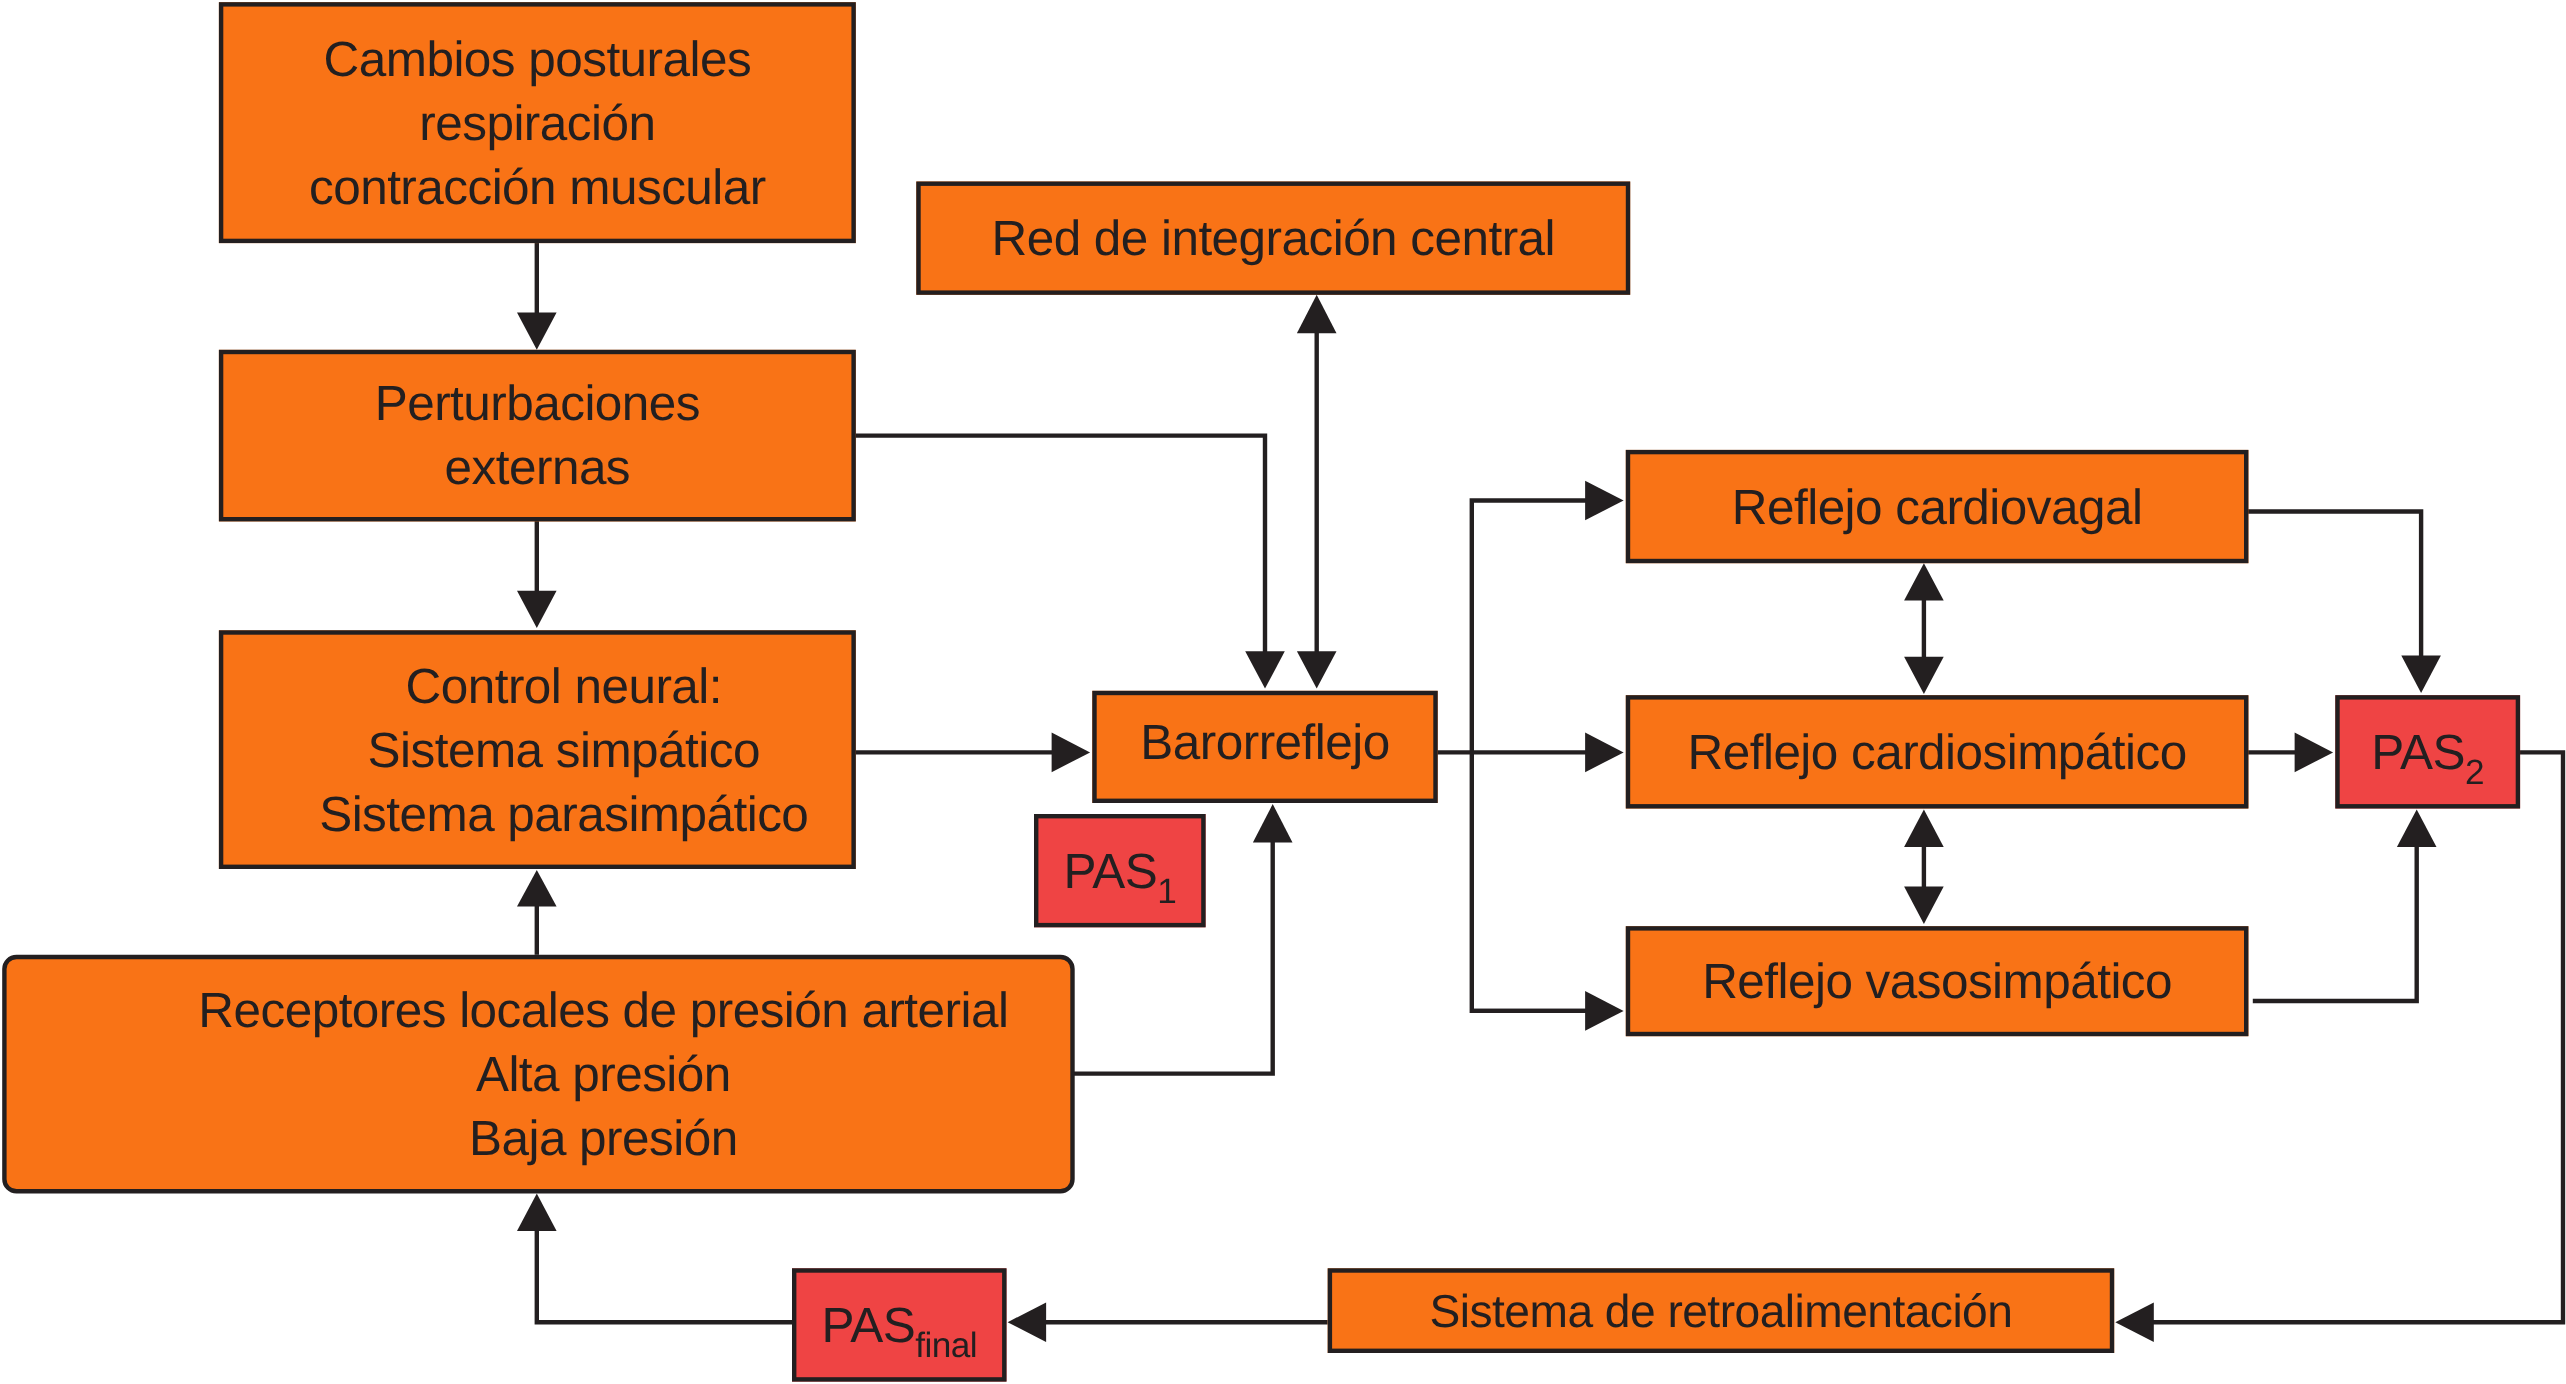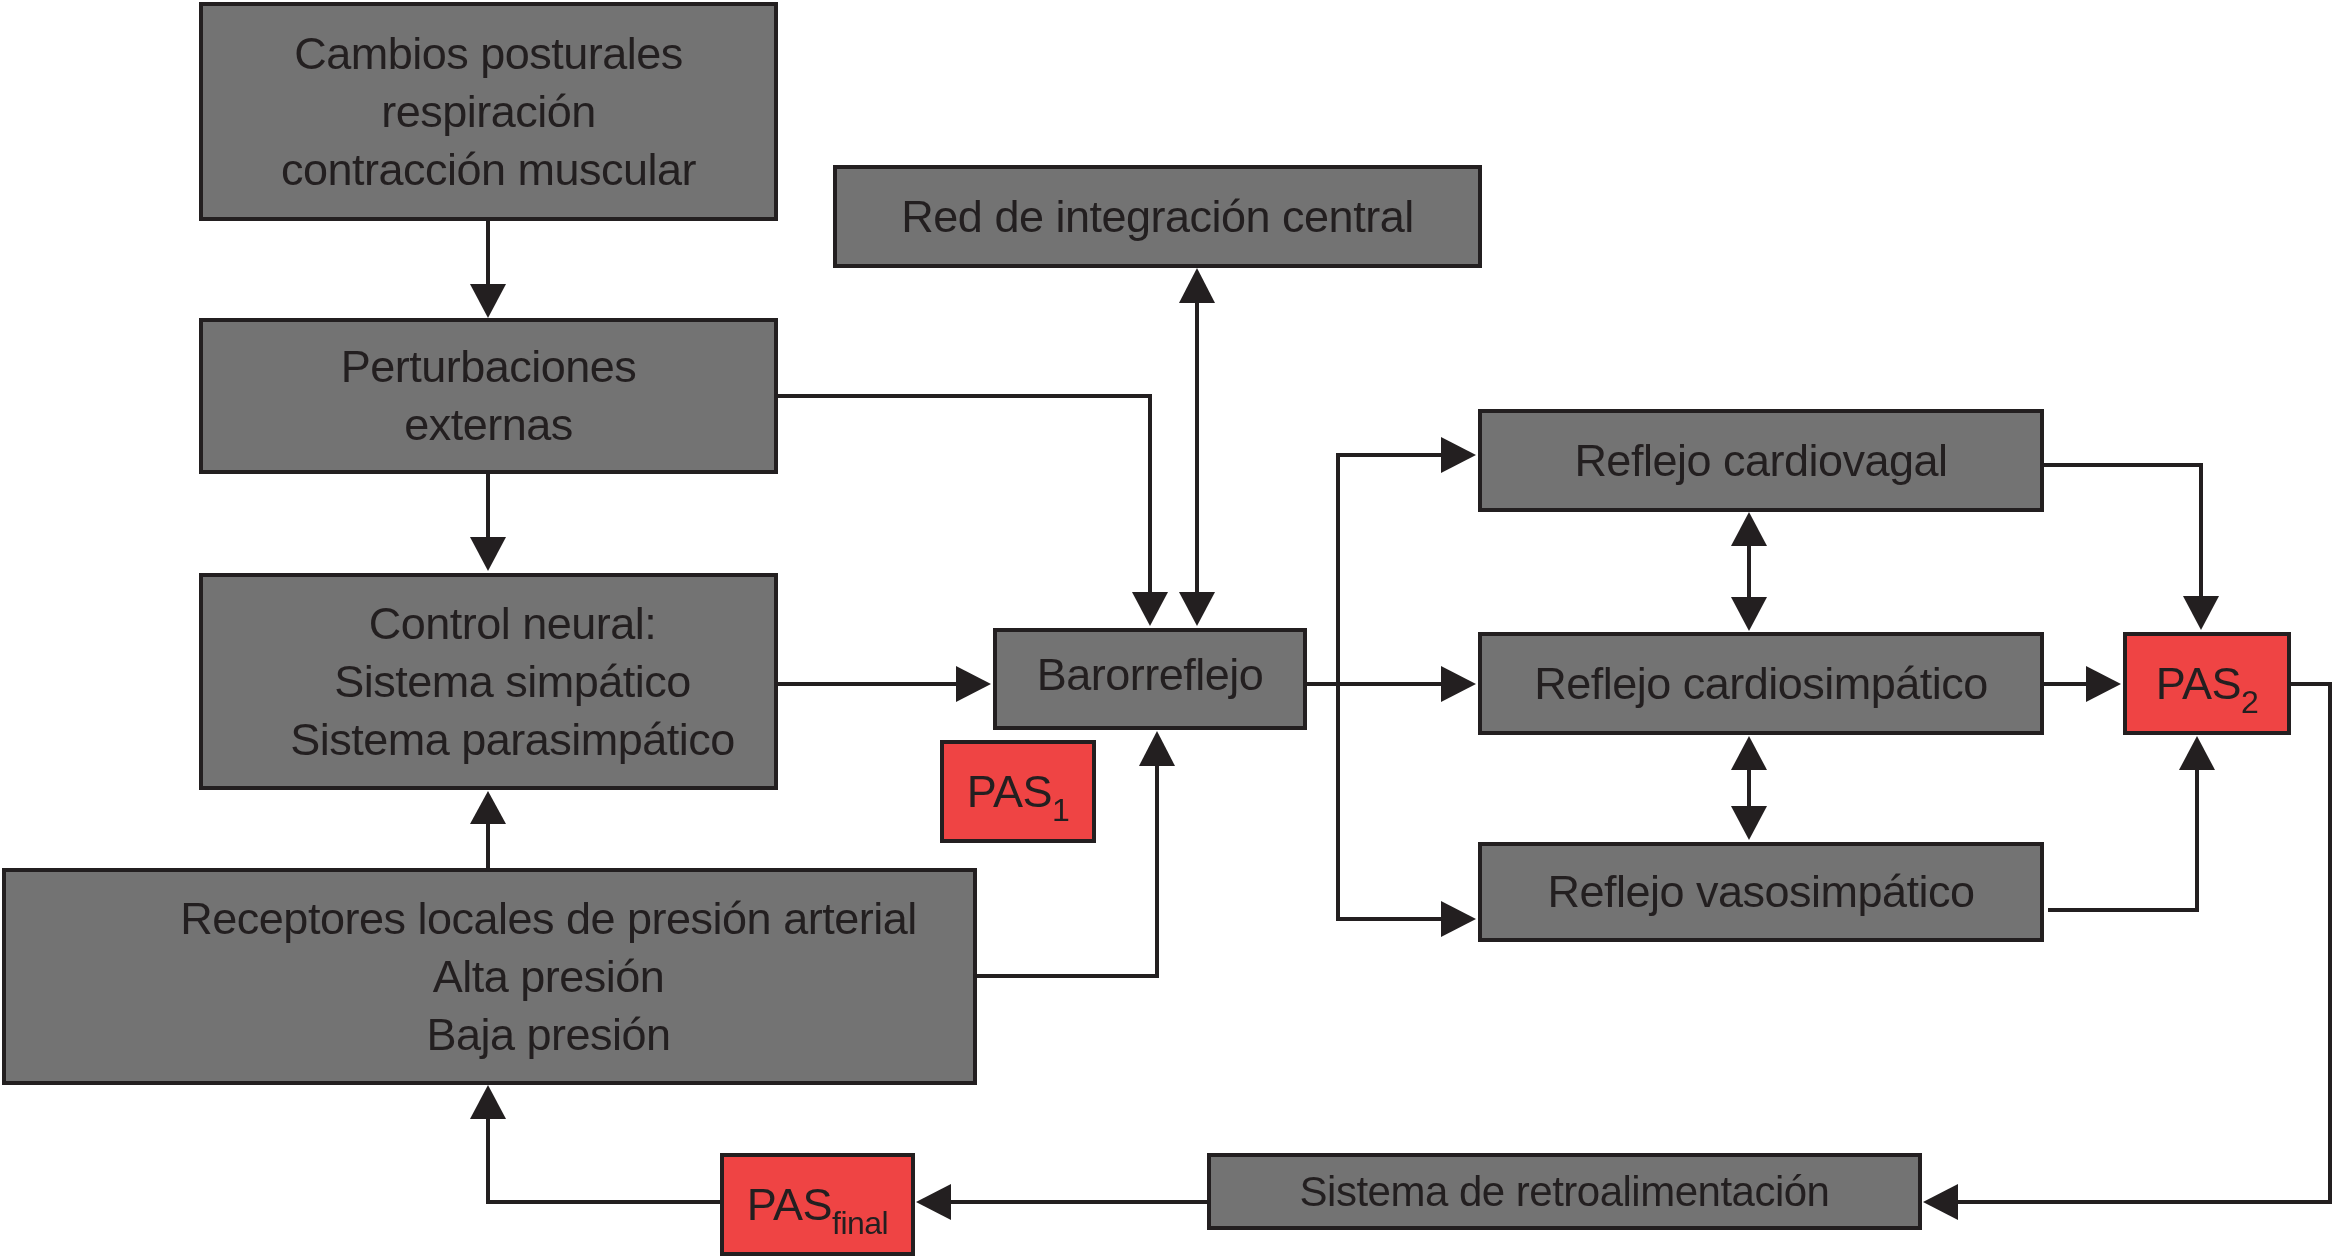"Cambios posturales" .box { background: #737373 -> #f97316 }
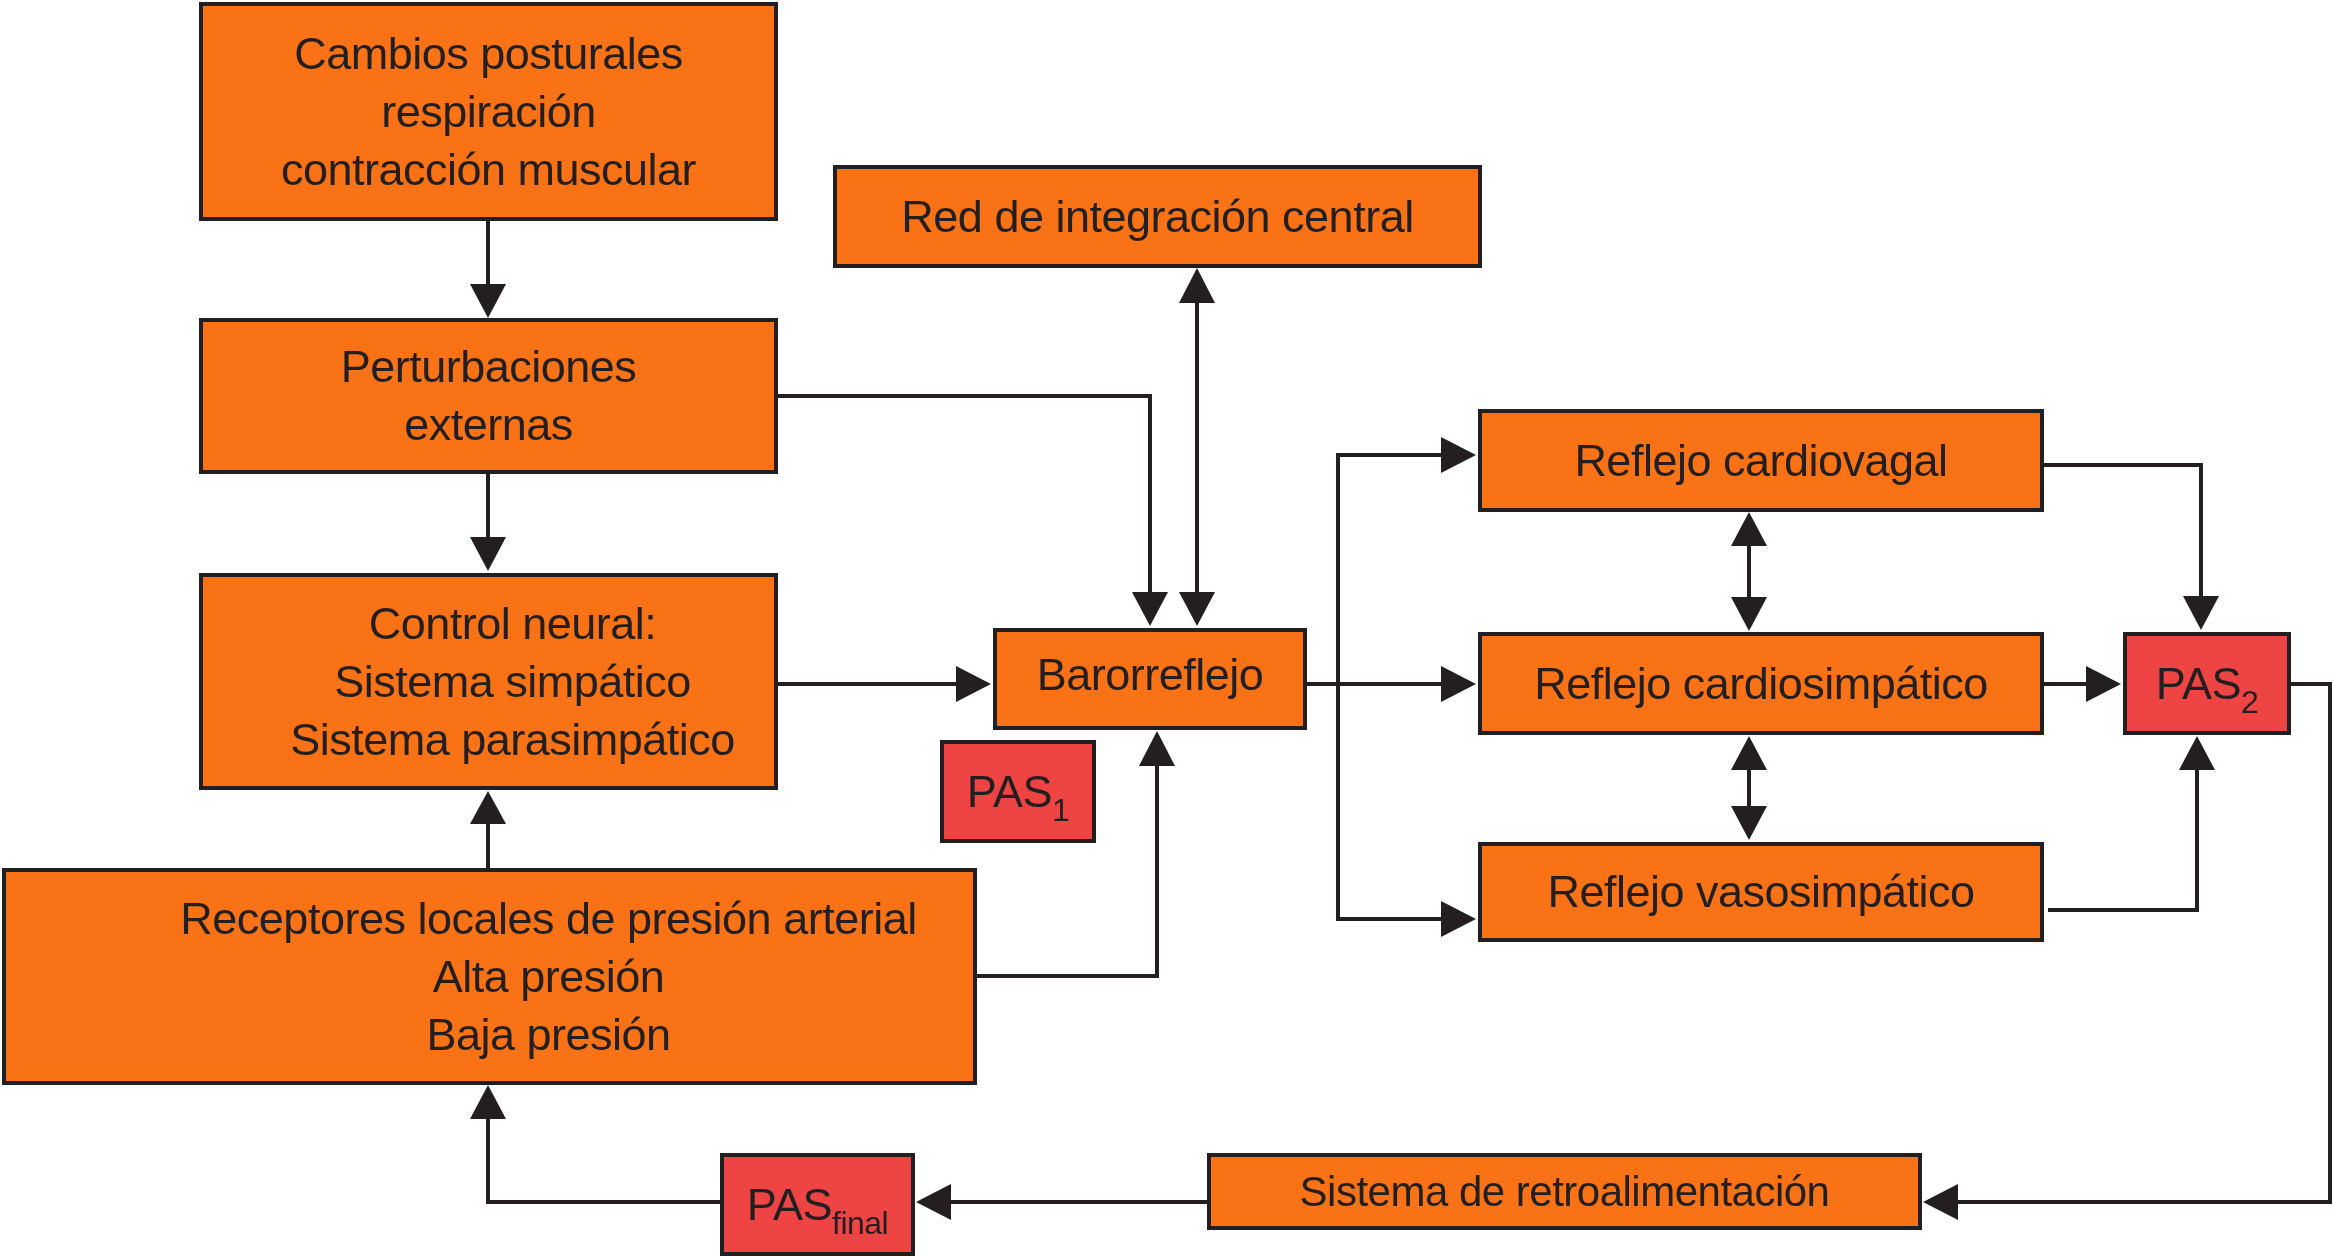"Receptores locales de presión arterial" div.box { border-radius: none -> 13px }
